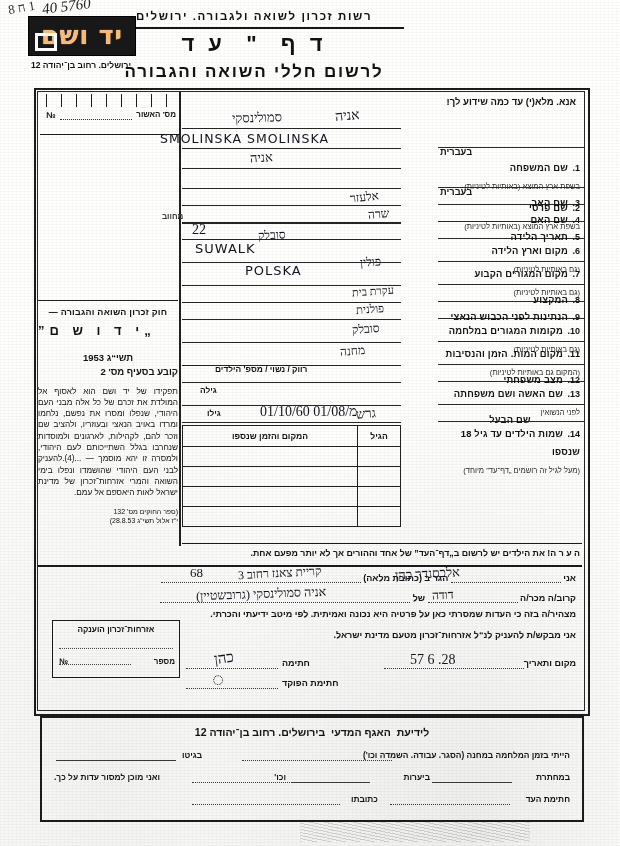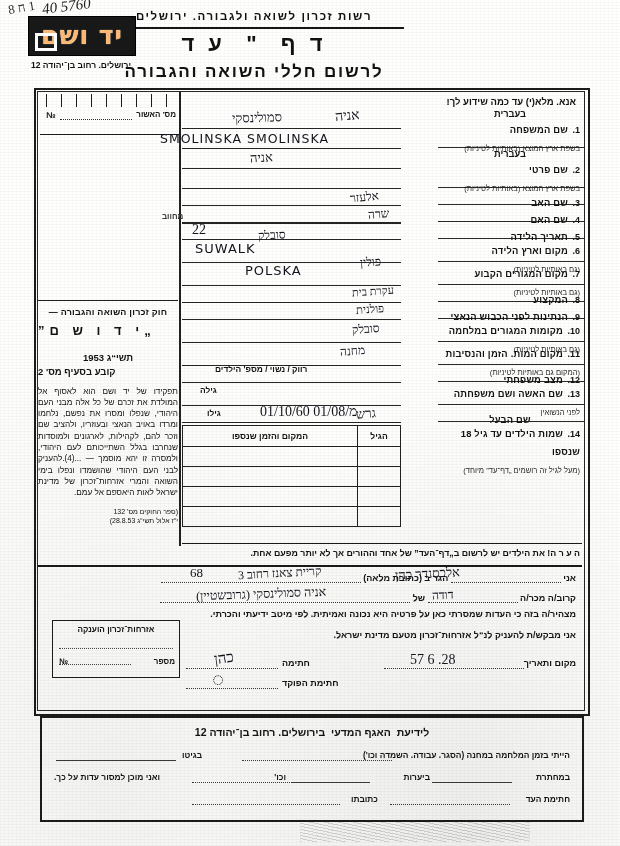"בעברית" .lheb { margin-top: none -> 38px; text-align: center -> left }
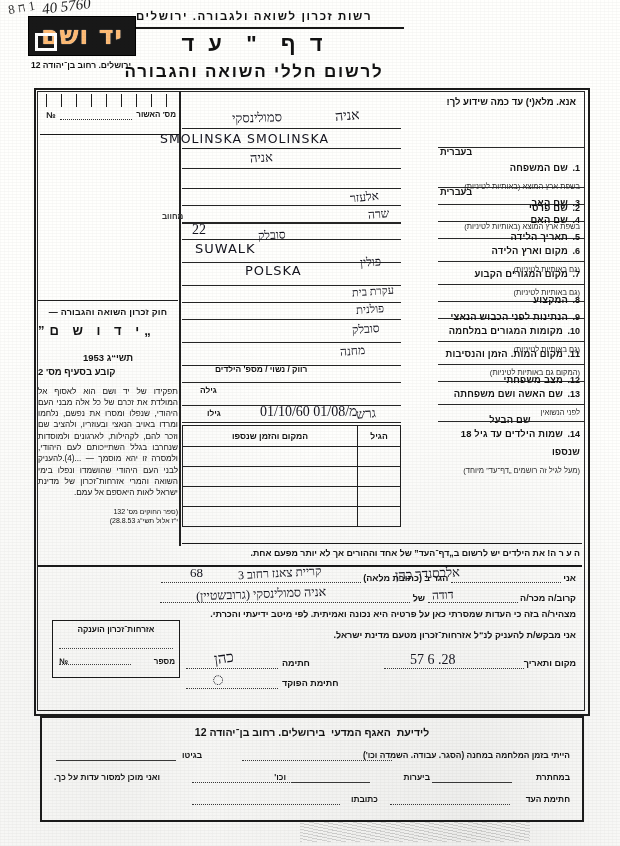"קובע בסעיף מס' 2" .sb-sec { text-align: left -> right }
